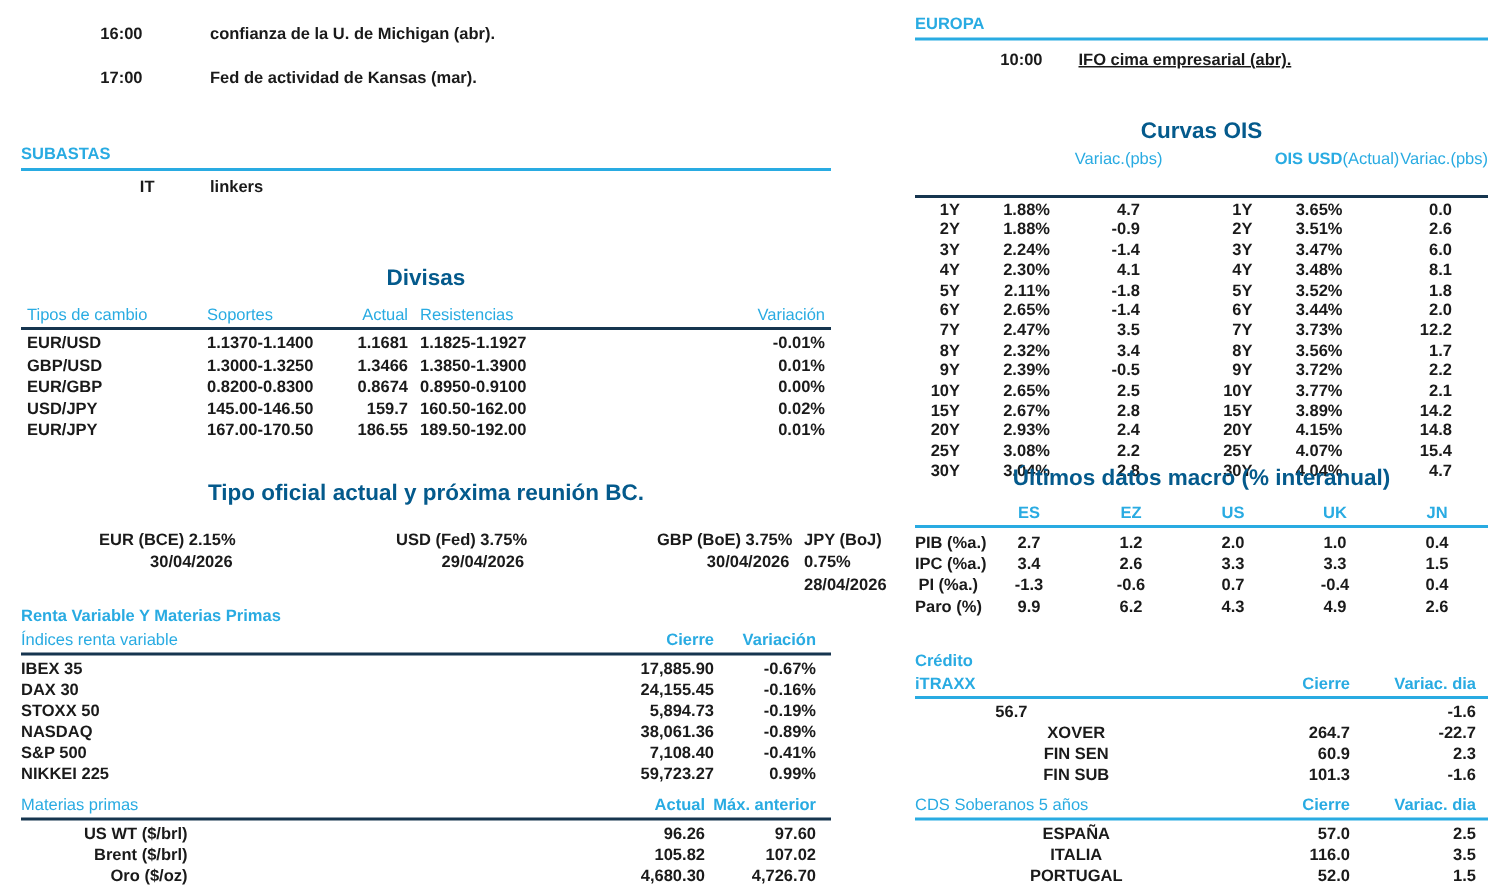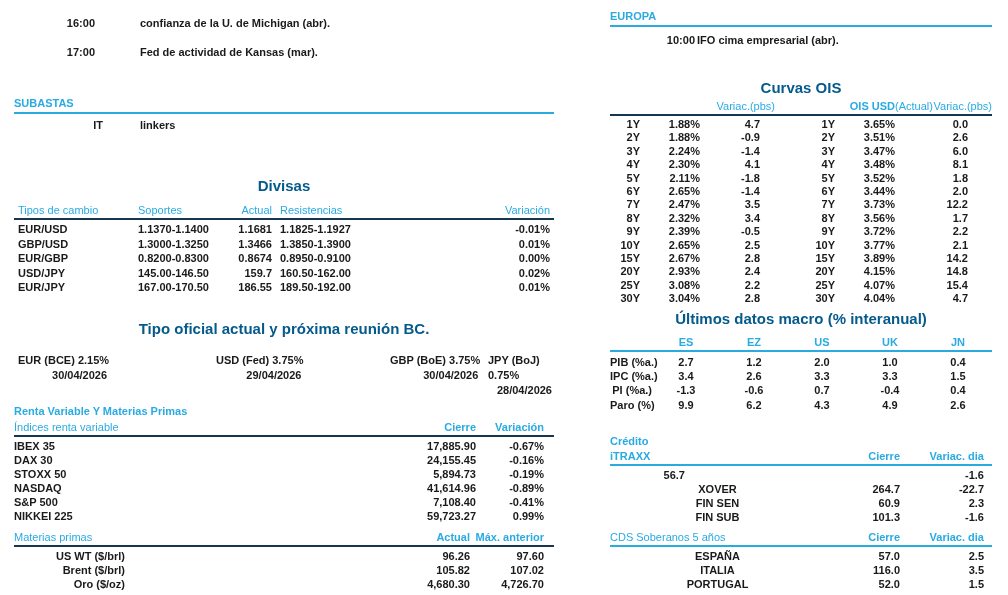"IFO cima empresarial (abr)." .event-desc-eu { margin-left: 2px -> 24px; text-decoration: none -> underline }
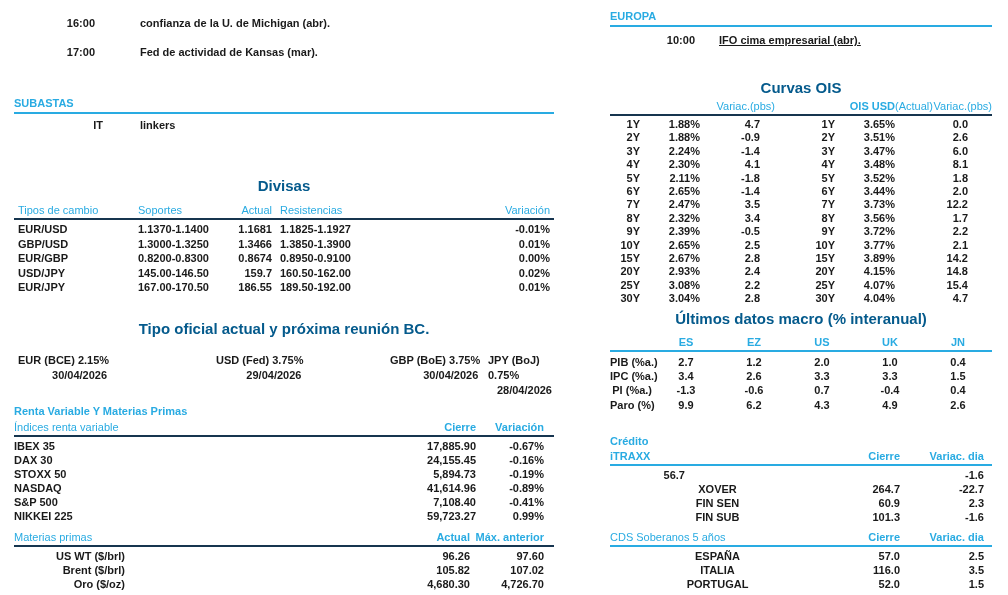"Variac.(pbs)" .ois-hdr { padding-bottom: 14px -> 30px }
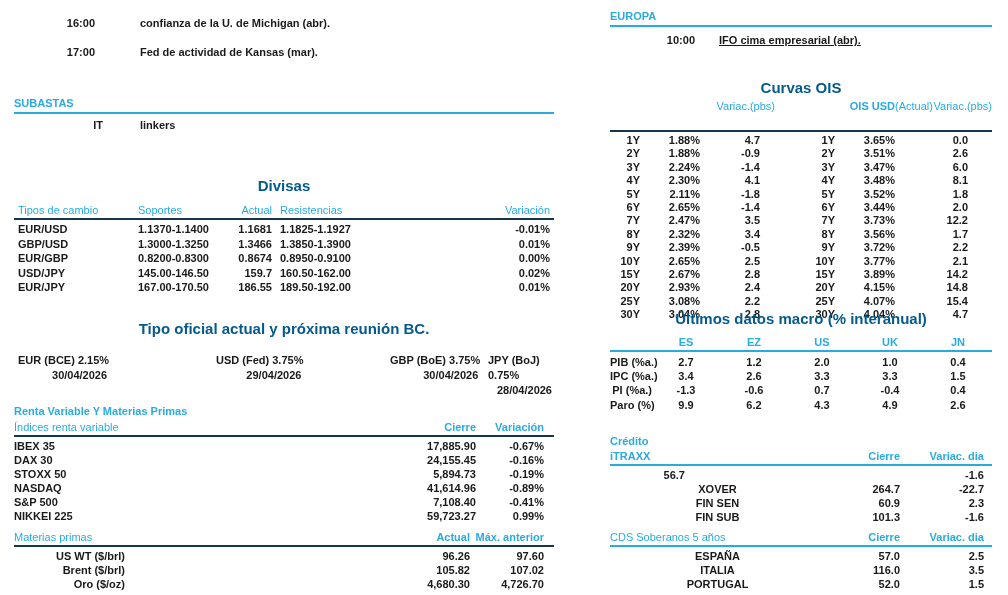"EUR (BCE) 2.15%" .bank { margin-left: none -> 48px }
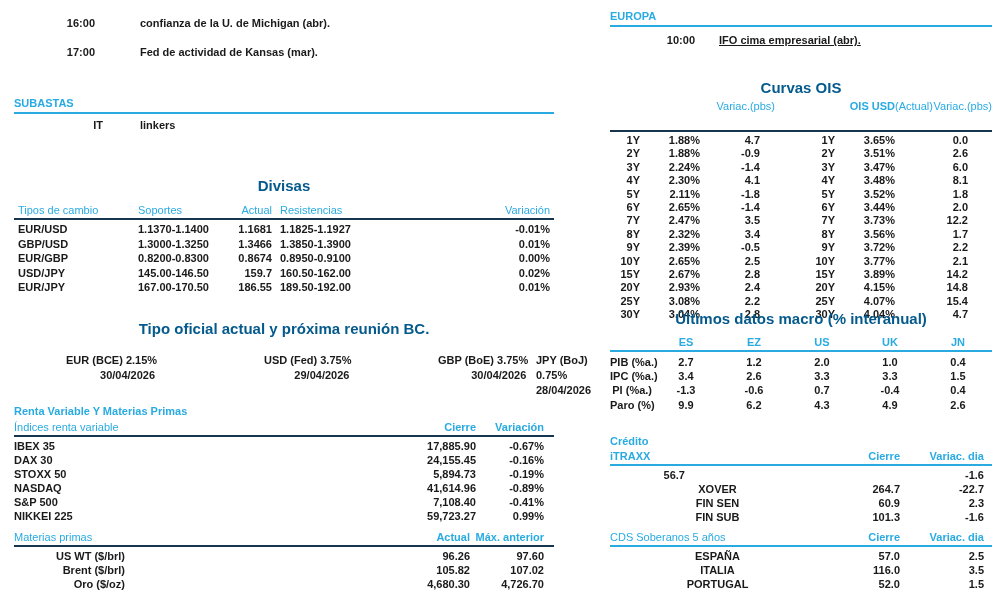"41,614.96" span.idx-cierre { text: 41,614.96 -> 38,061.36 }
